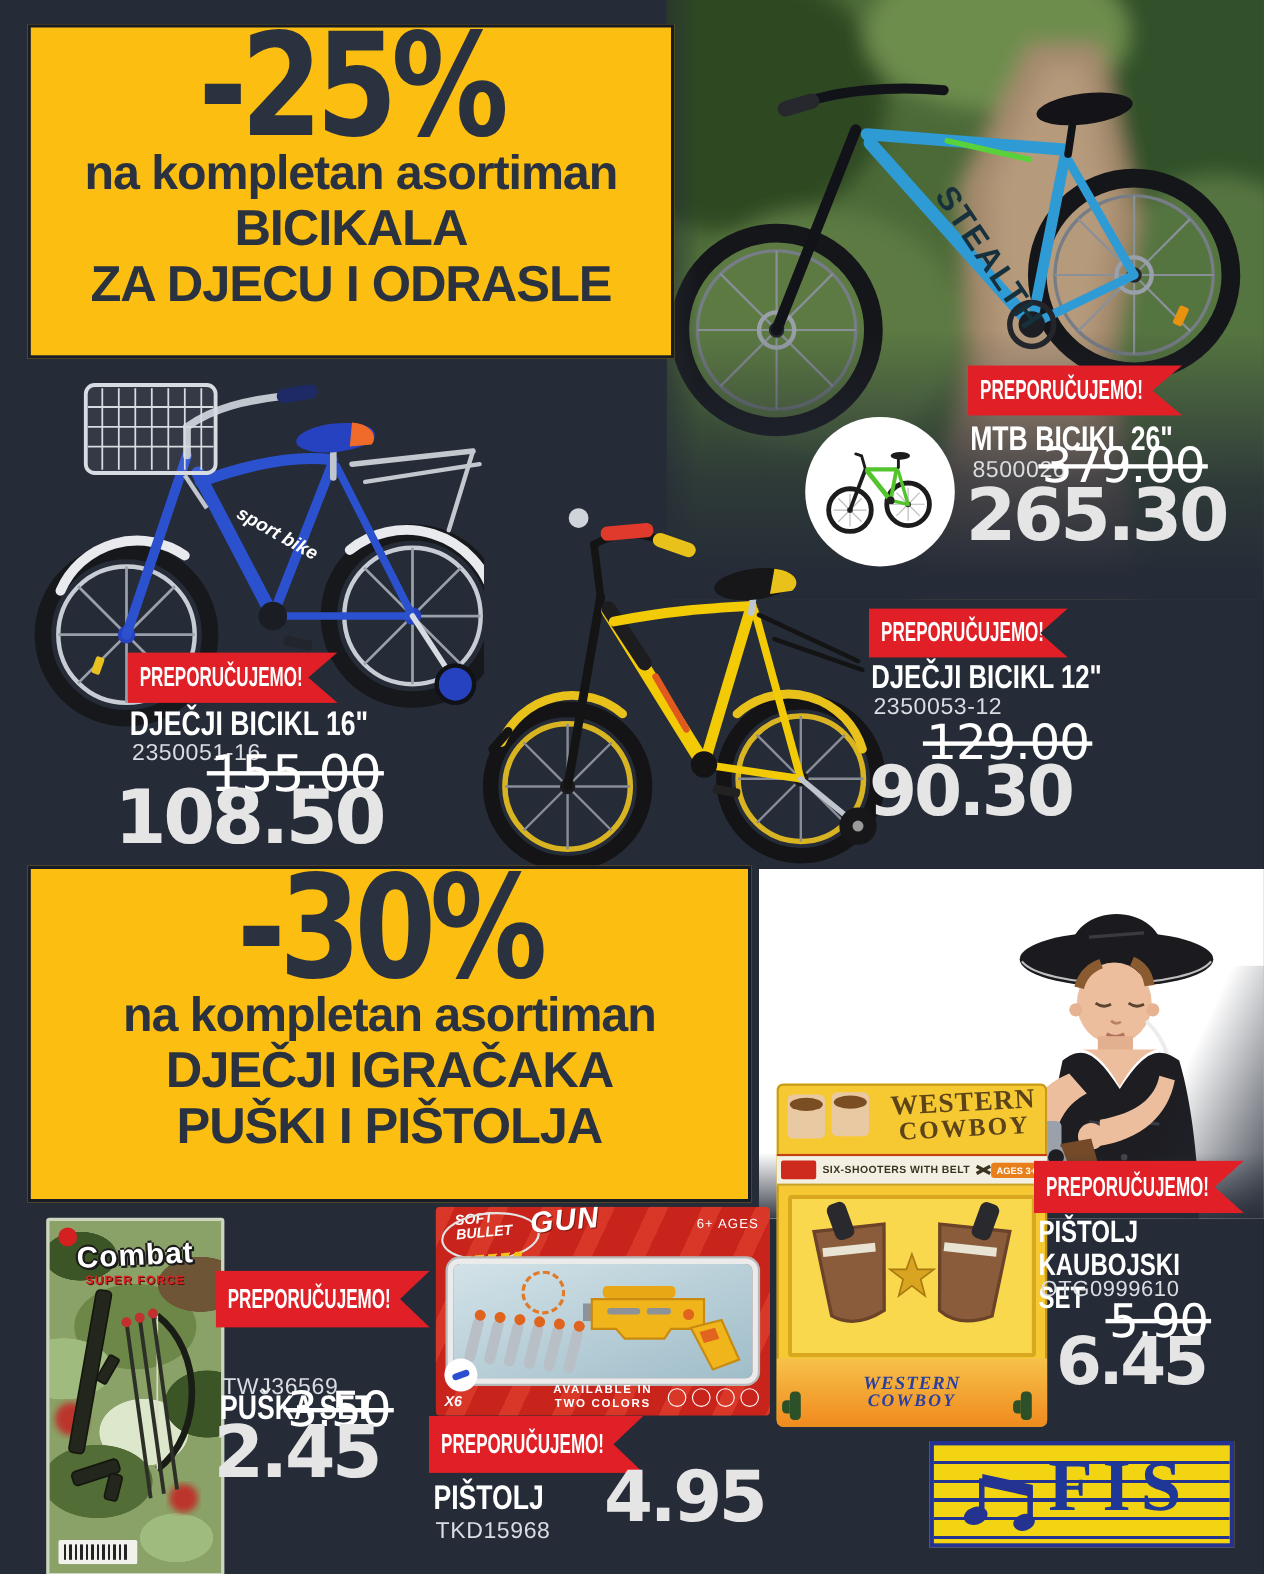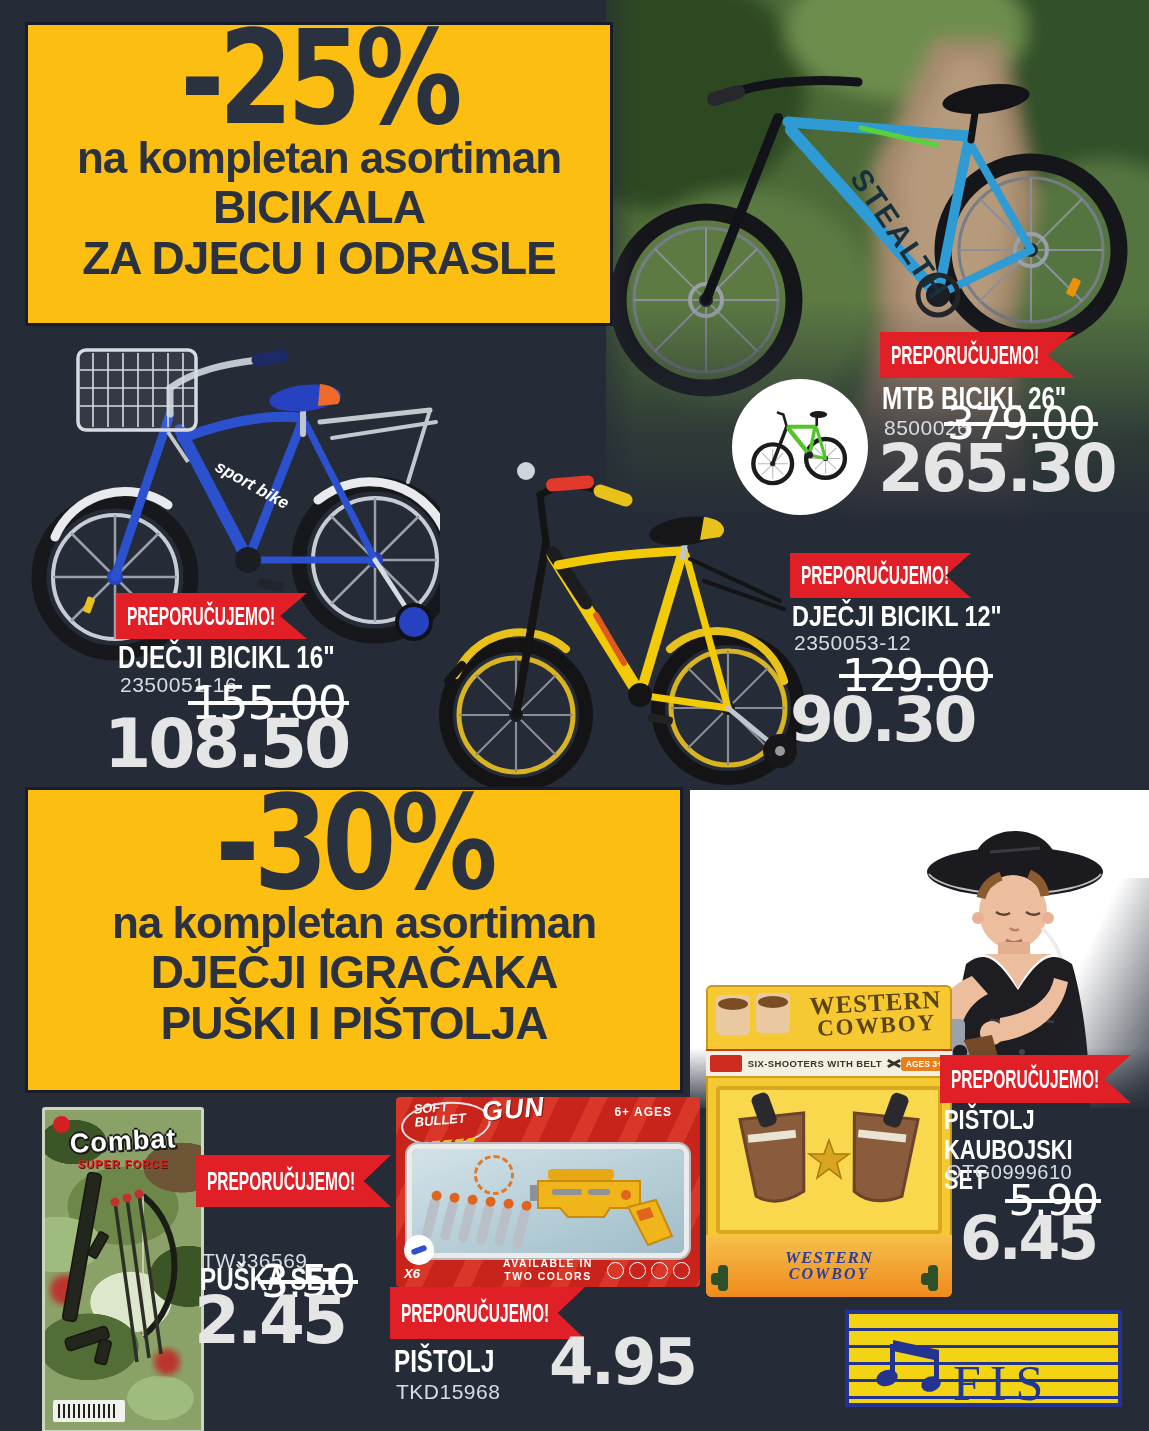"6+ AGES" .sg-age { font-weight: 700 -> 400; right: 28px -> 10px }
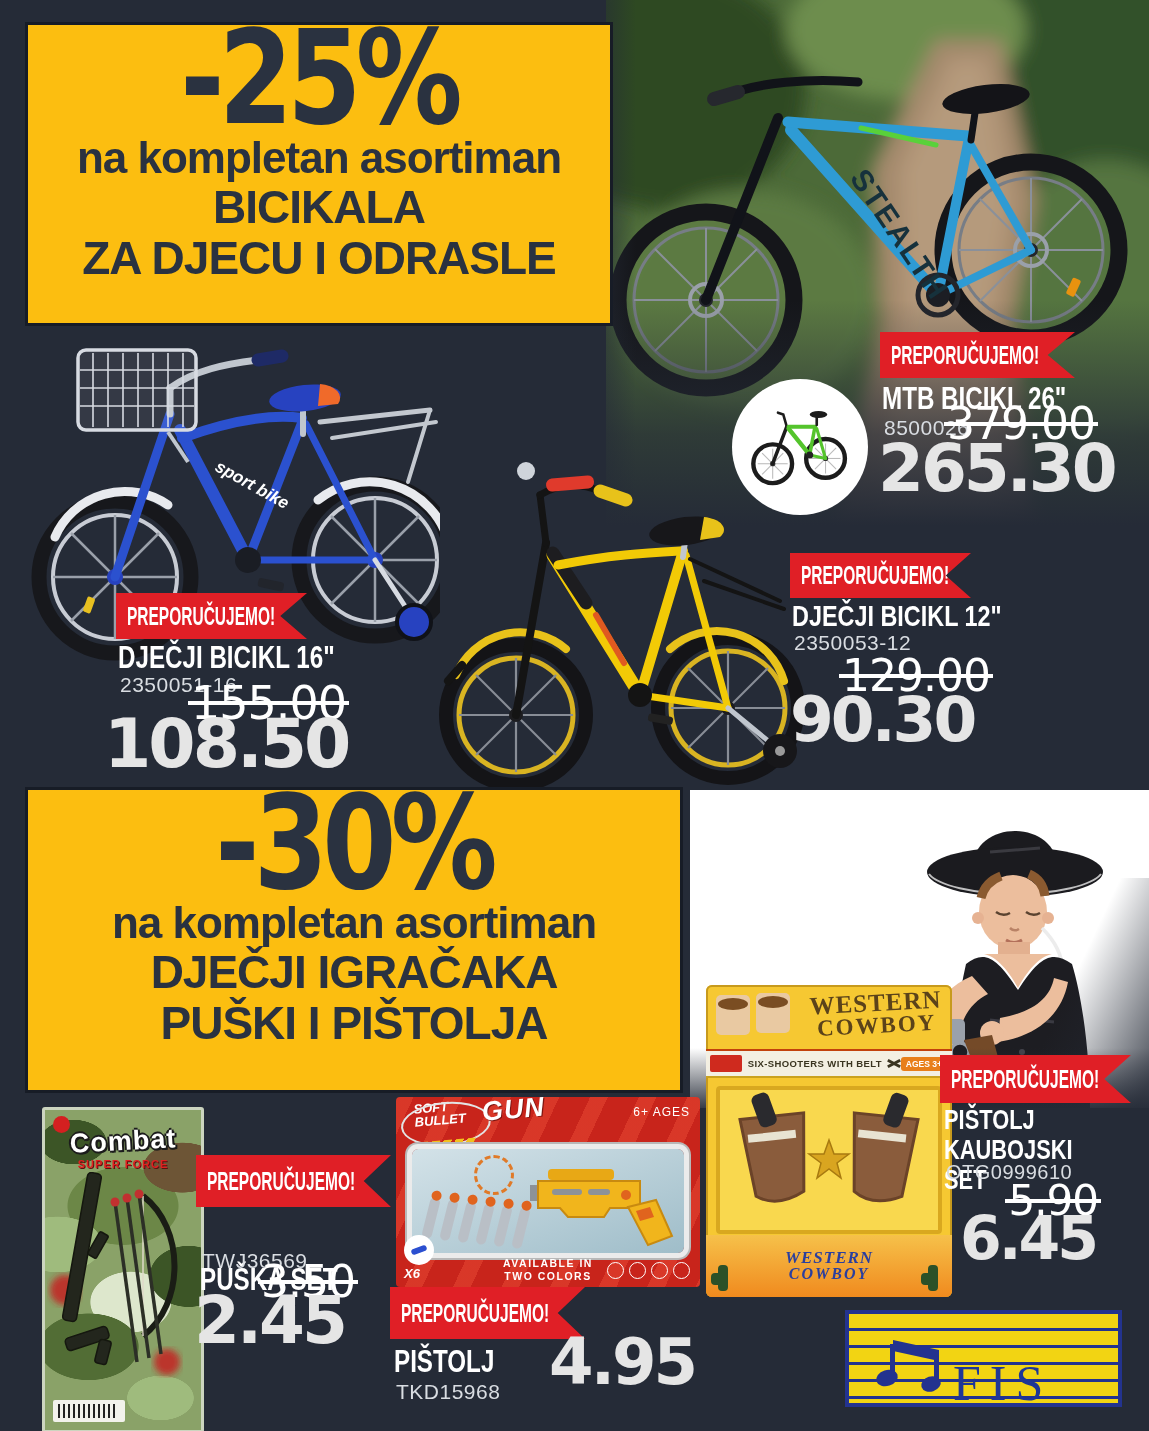"FIS" .fis-text { font-size: 50px -> 66px; font-weight: 400 -> 700; margin-top: 39px -> none }
